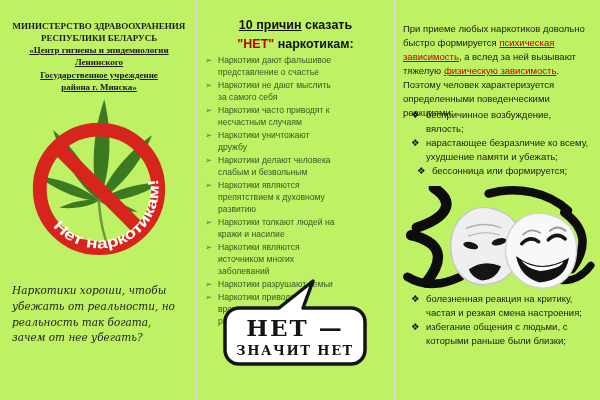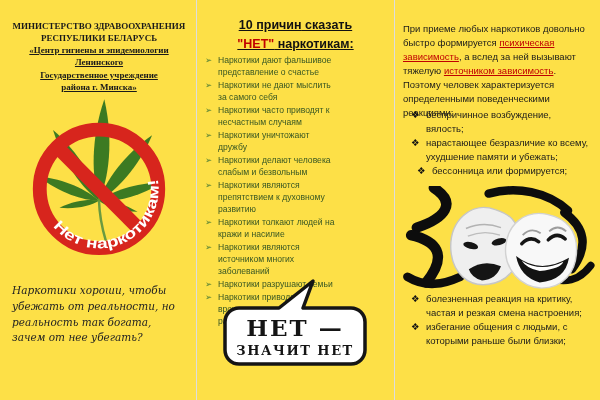"МИНИСТЕРСТВО ЗДРАВООХРАНЕНИЯ РЕСПУБЛИКИ" .page { background: #fde047 -> #bef264 }
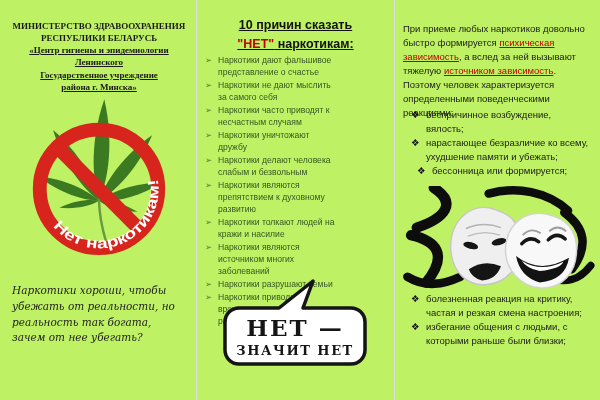"10 причин сказать" .mid-head { text-decoration: underline -> none }
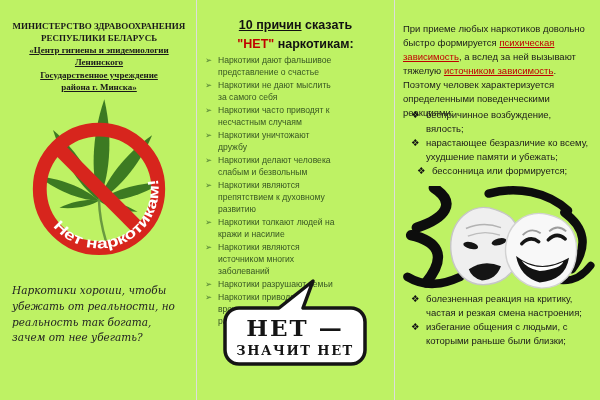"источником зависимость" span.red { text: источником -> физическую }
